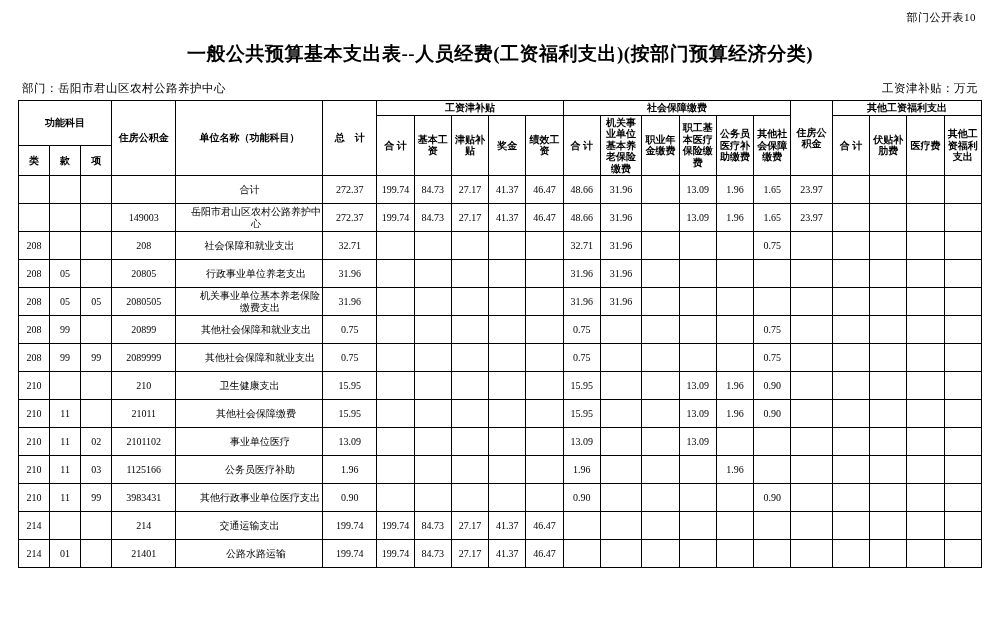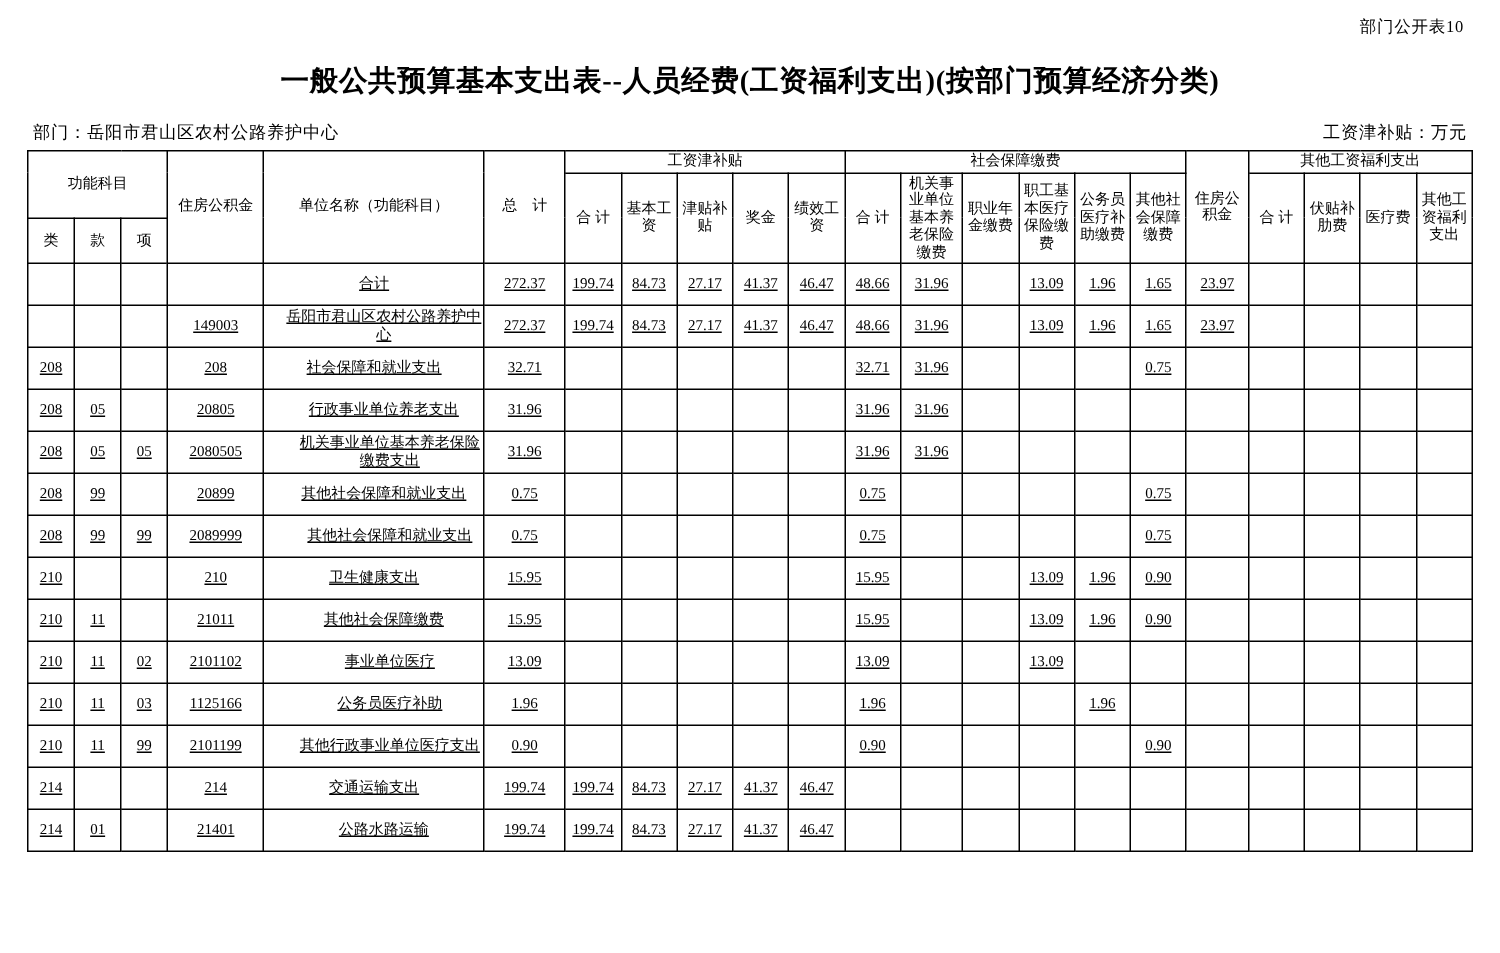"工资津补贴" table.budget th { font-weight: normal -> bold }
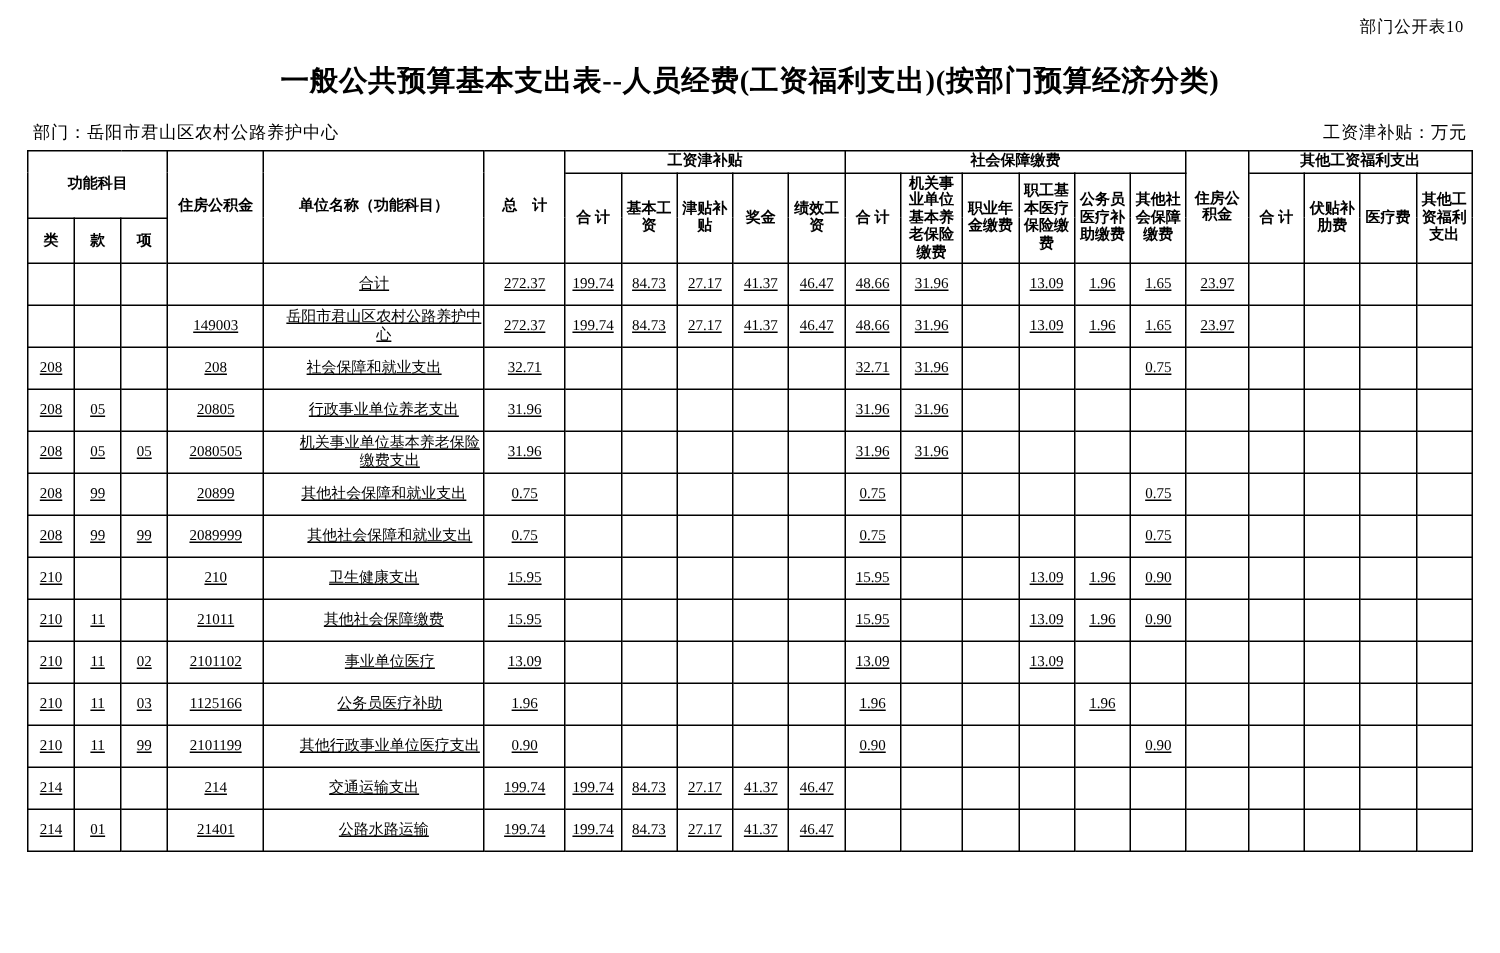"合计" tbody tr { text-decoration: underline -> none }
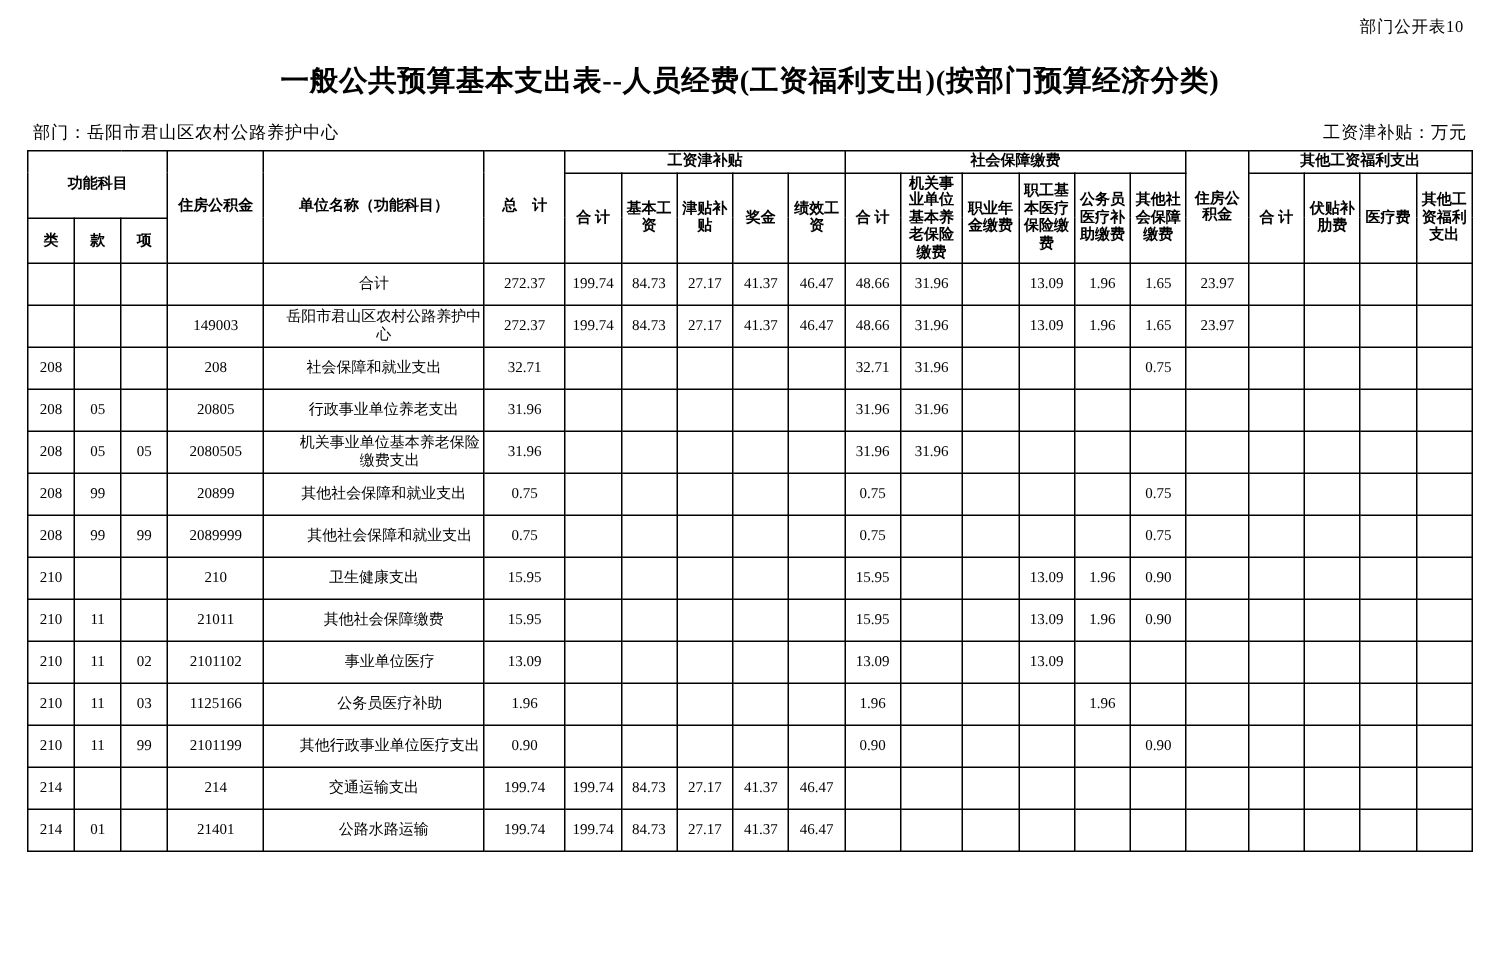"2101199" td { text: 2101199 -> 3983431 }
